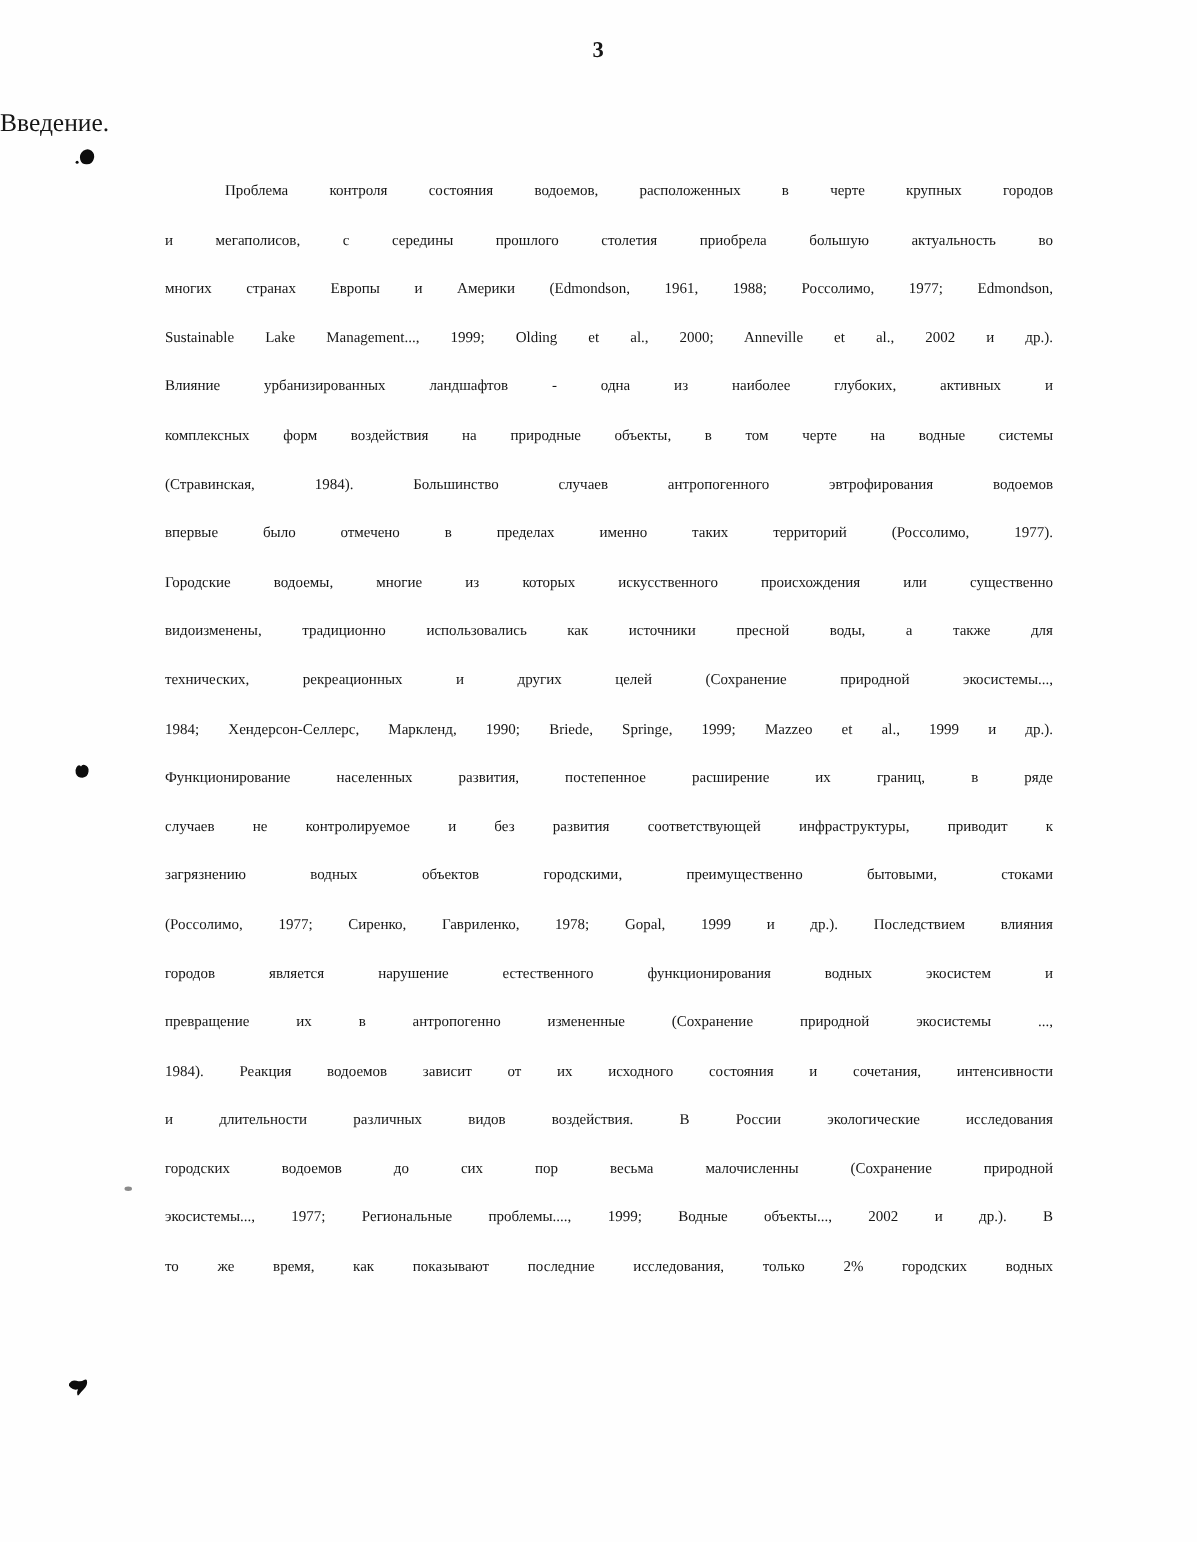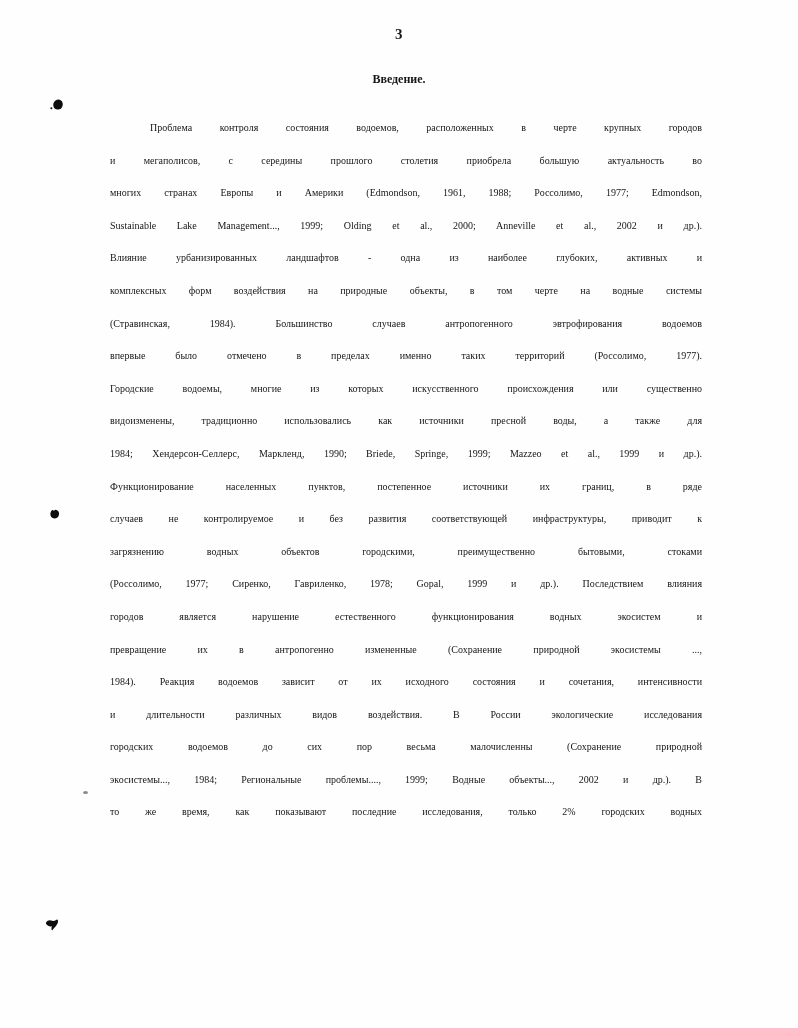"Введение." .doc-title { font-size: 12px -> 17px; font-weight: bold -> normal; text-align: center -> none }
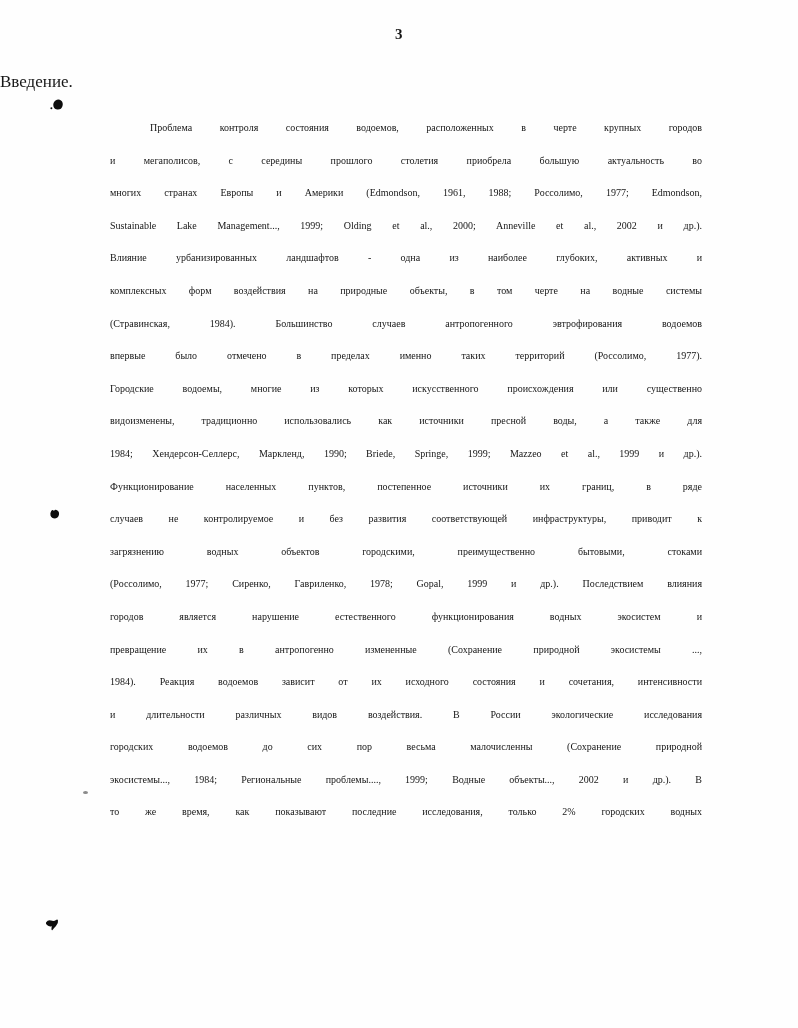"технических, рекреационных и других" div.line { html: none -> <div>технических, рекреационных и других целей (Сохранение природной экосистемы...,</div> }
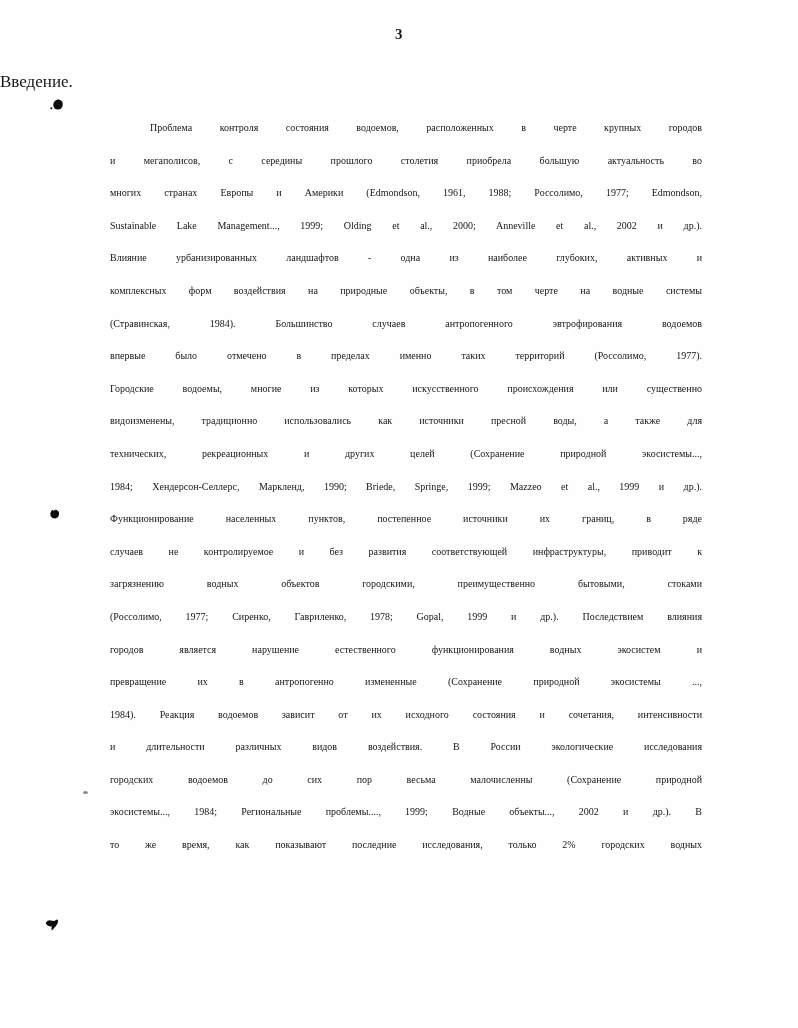"Функционирование населенных пунктов," div.line { text: пунктов, постепенное источники -> развития, постепенное расширение }
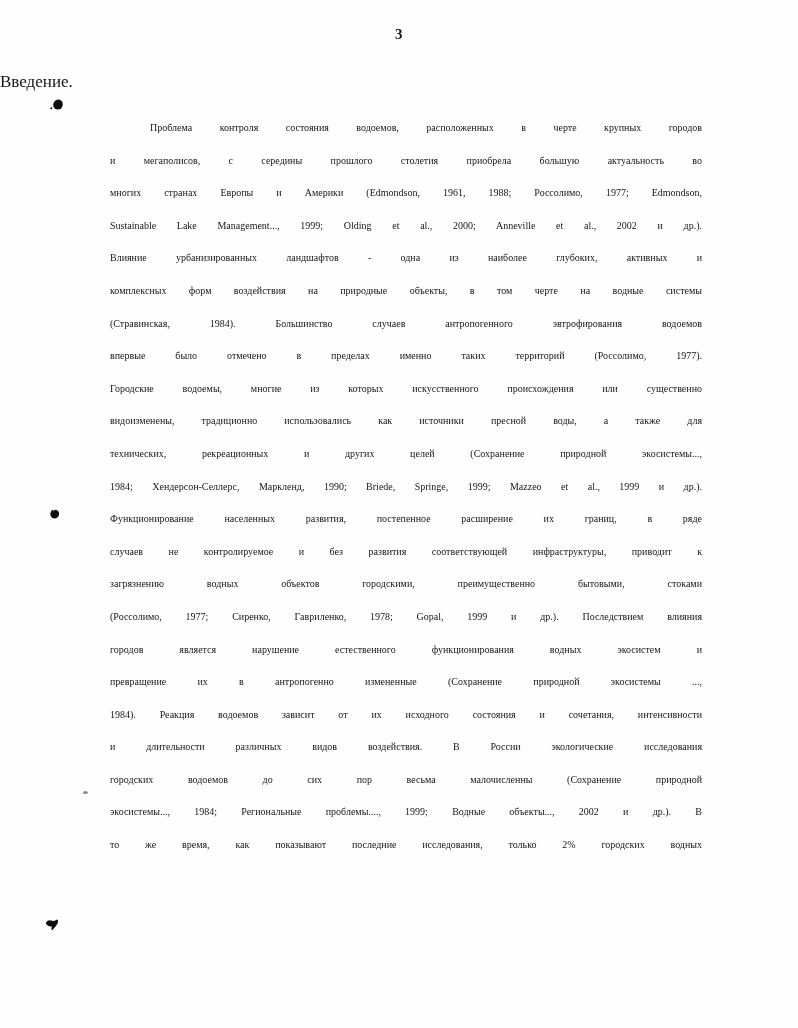"экосистемы..., 1984; Региональные" div.line { text: 1984 -> 1977 }
